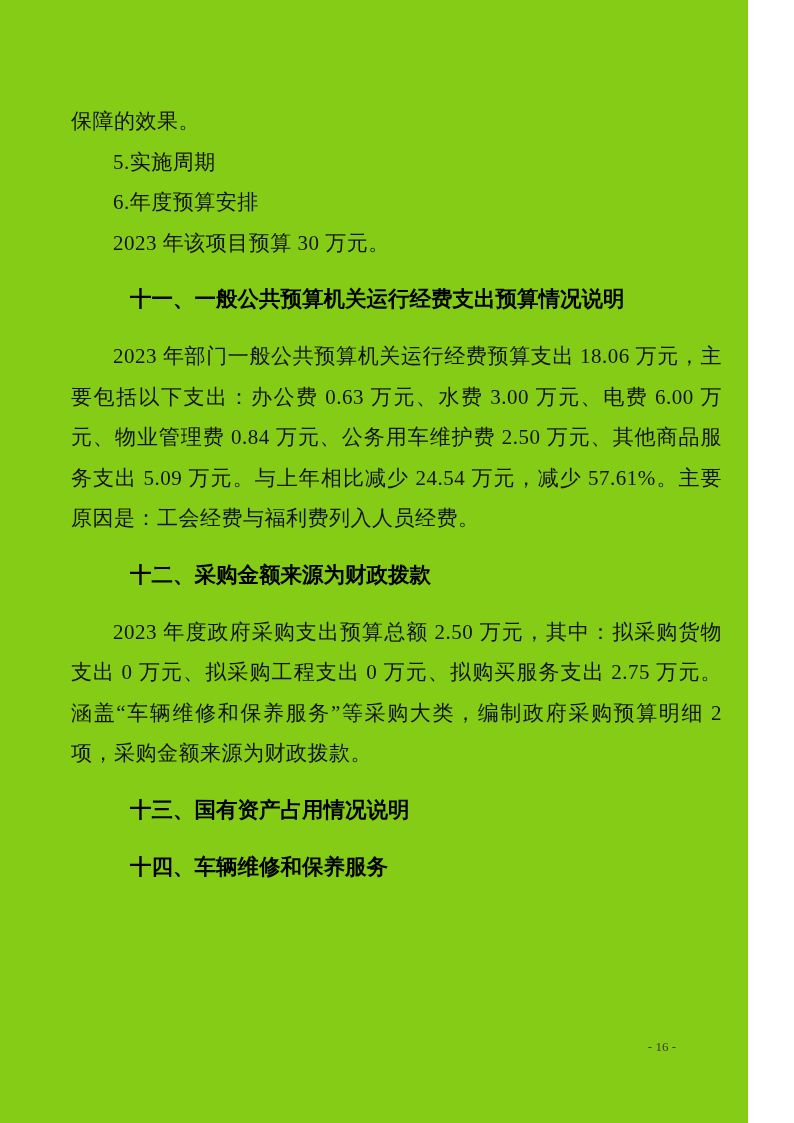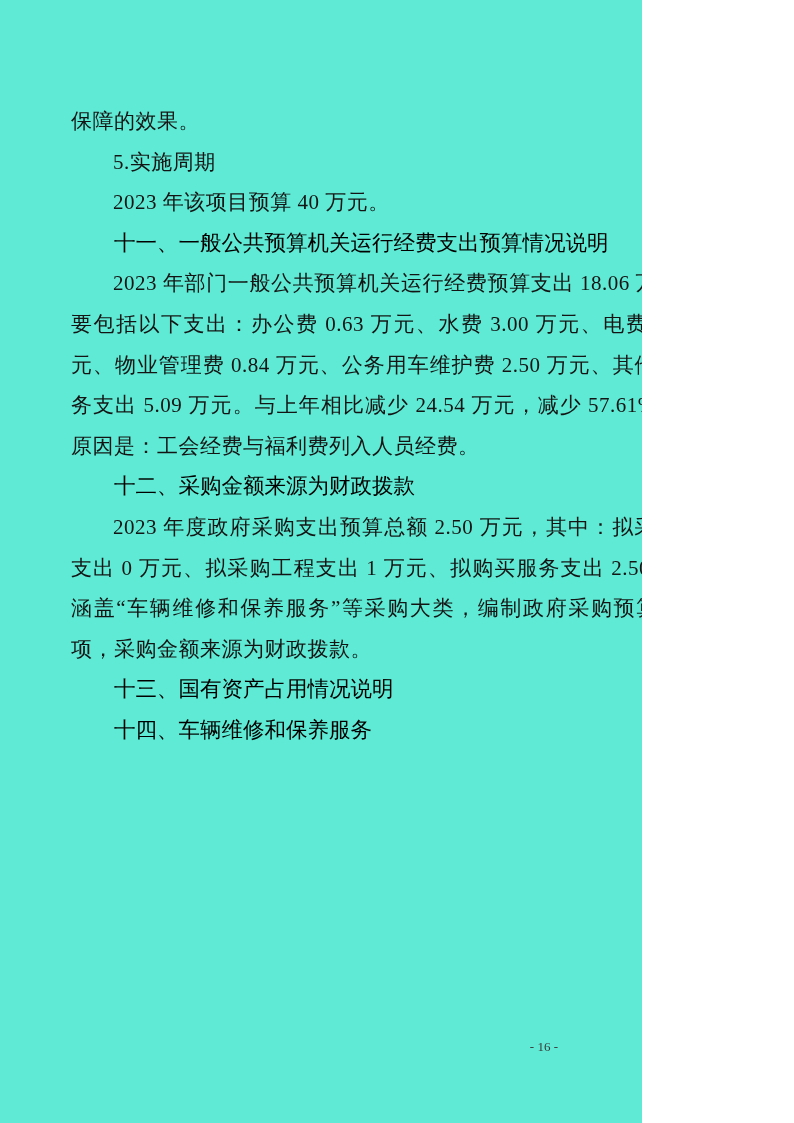"保障的效果。" .page { background: #5eead4 -> #84cc16; width: 642px -> 748px }
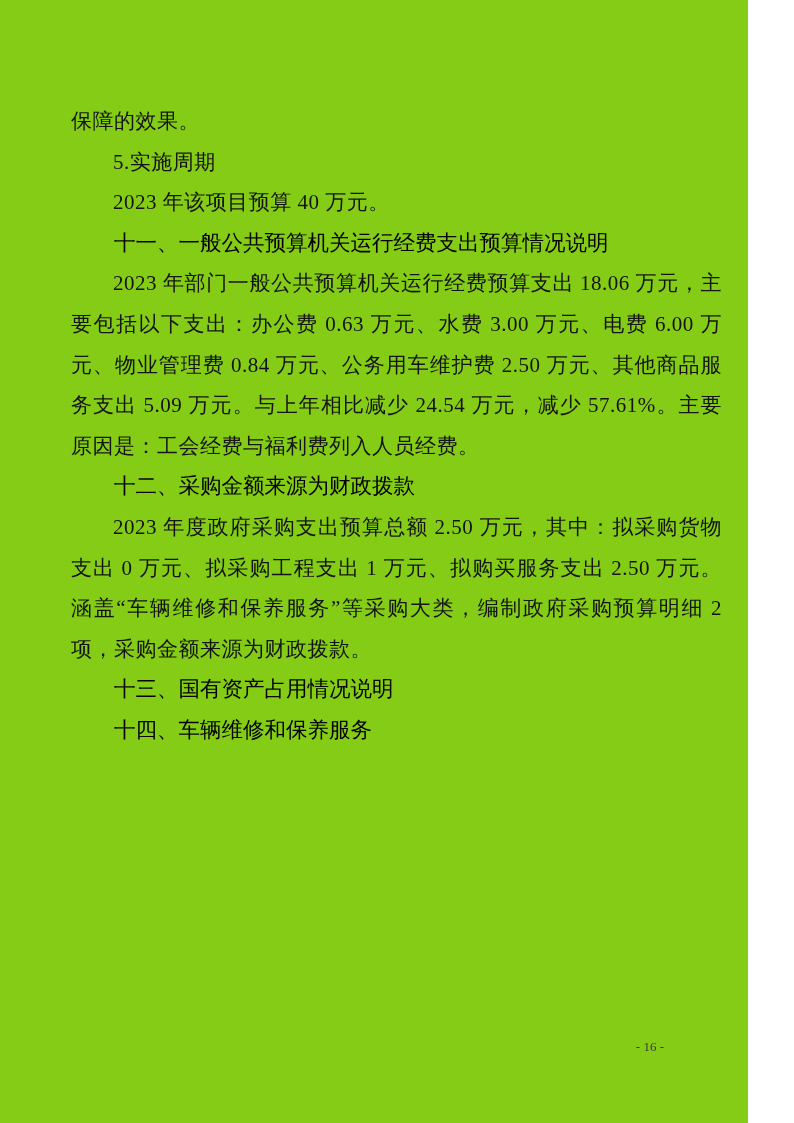"6.年度预算安排" p.para { html: none -> <p>6.年度预算安排</p> }
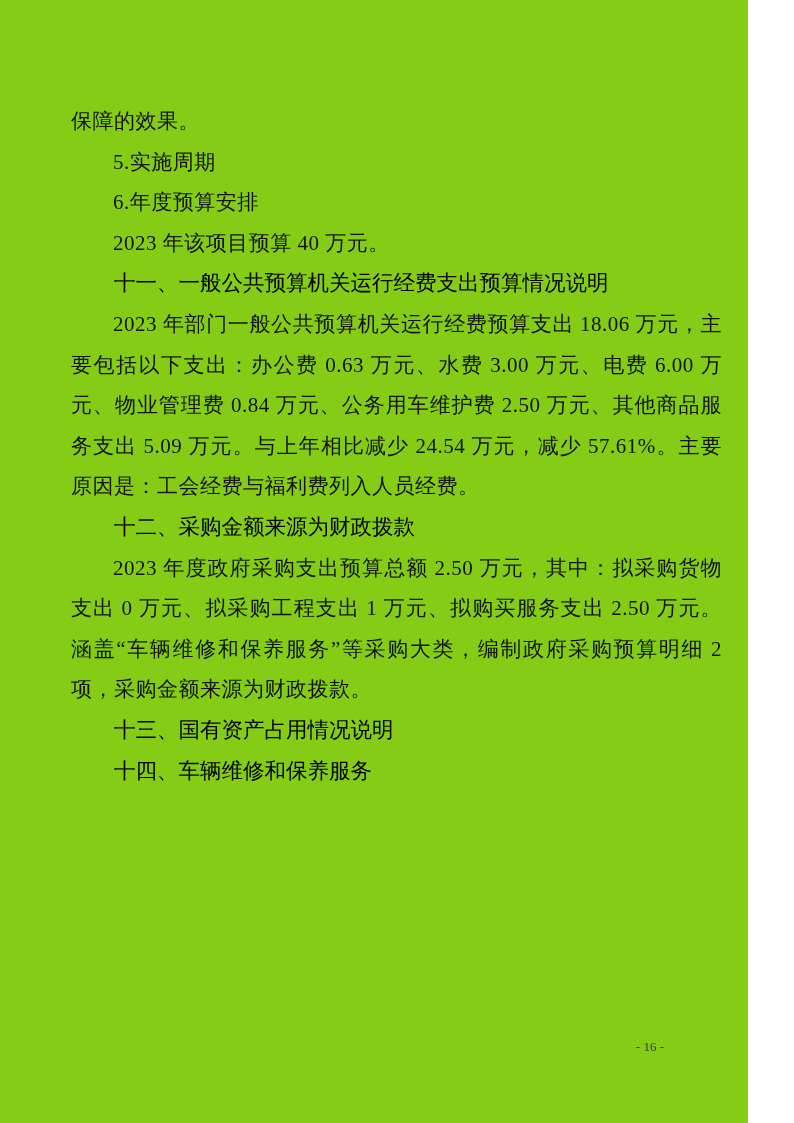"2023 年该项目预算 40 万元。" p.para { text: 40 -> 30 }
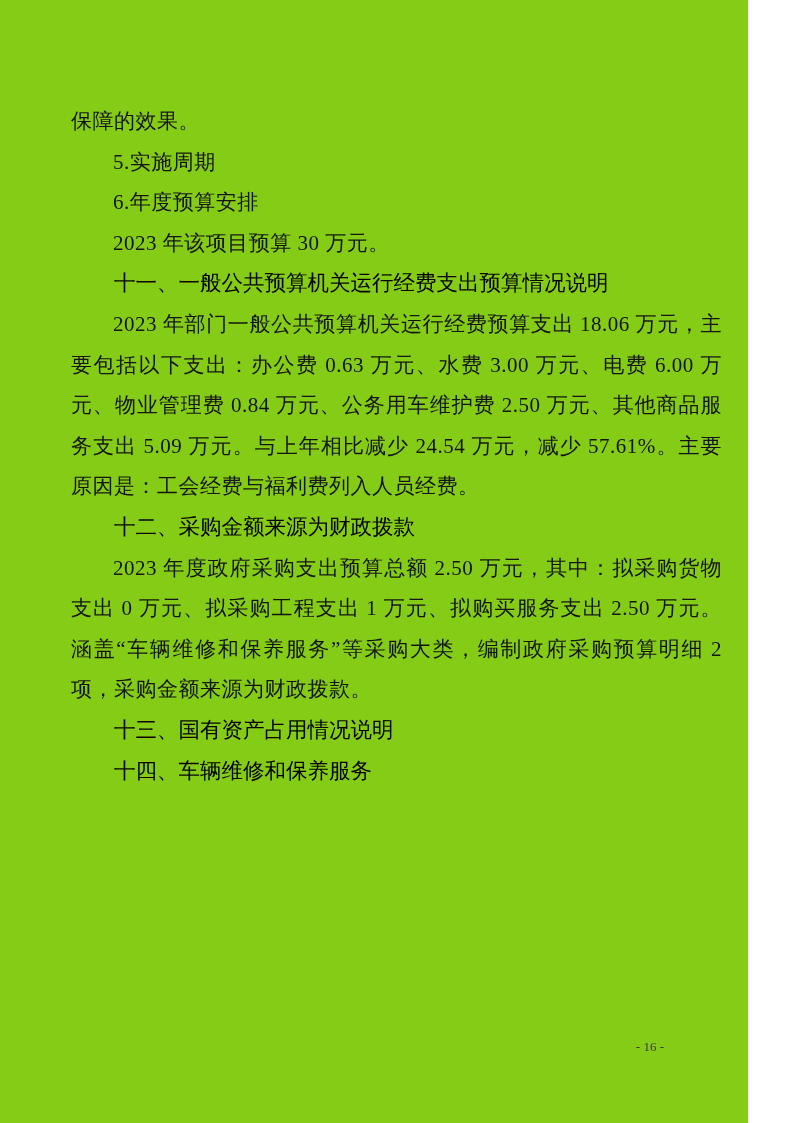"十一、一般公共预算机关运行经费支出预算情况说明" .heading { font-weight: normal -> bold; margin: 0 -> 16px }
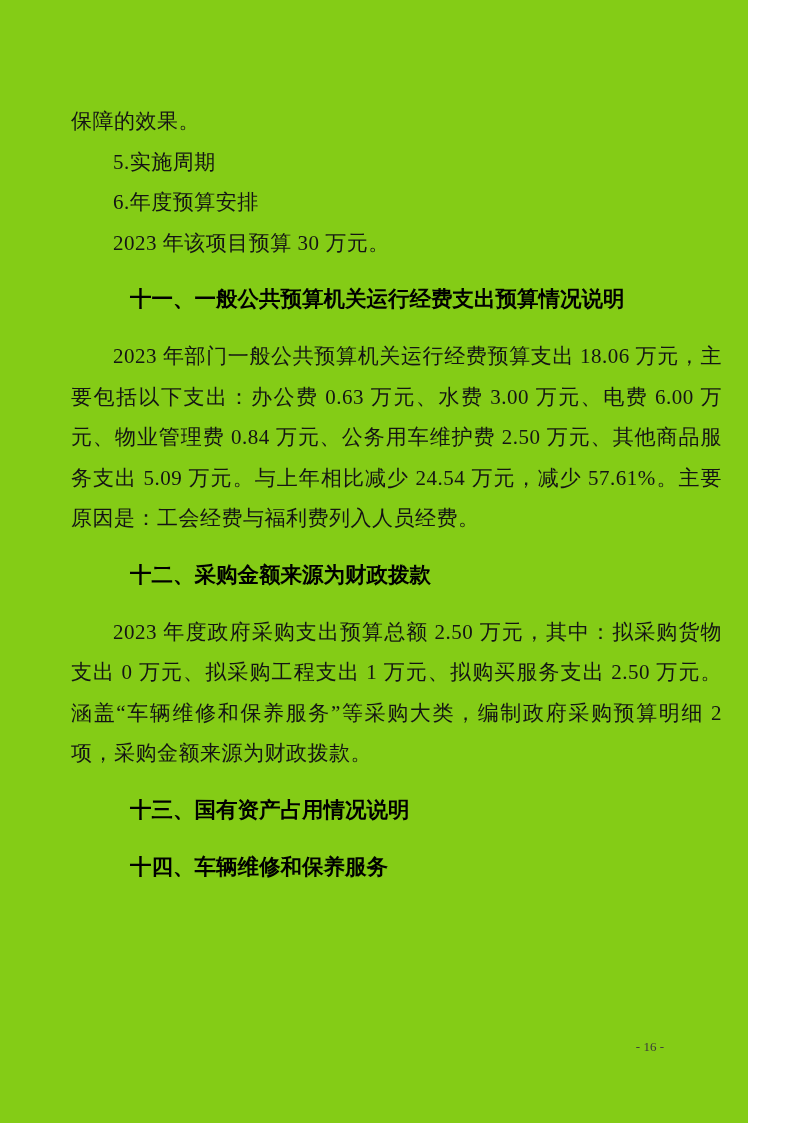"2023 年度政府采购支出预算总额 2.50 万元，其中：拟采购货物支出 0" p.para { text: 1 万元、拟购买服务支出 2.50 -> 0 万元、拟购买服务支出 2.75 }
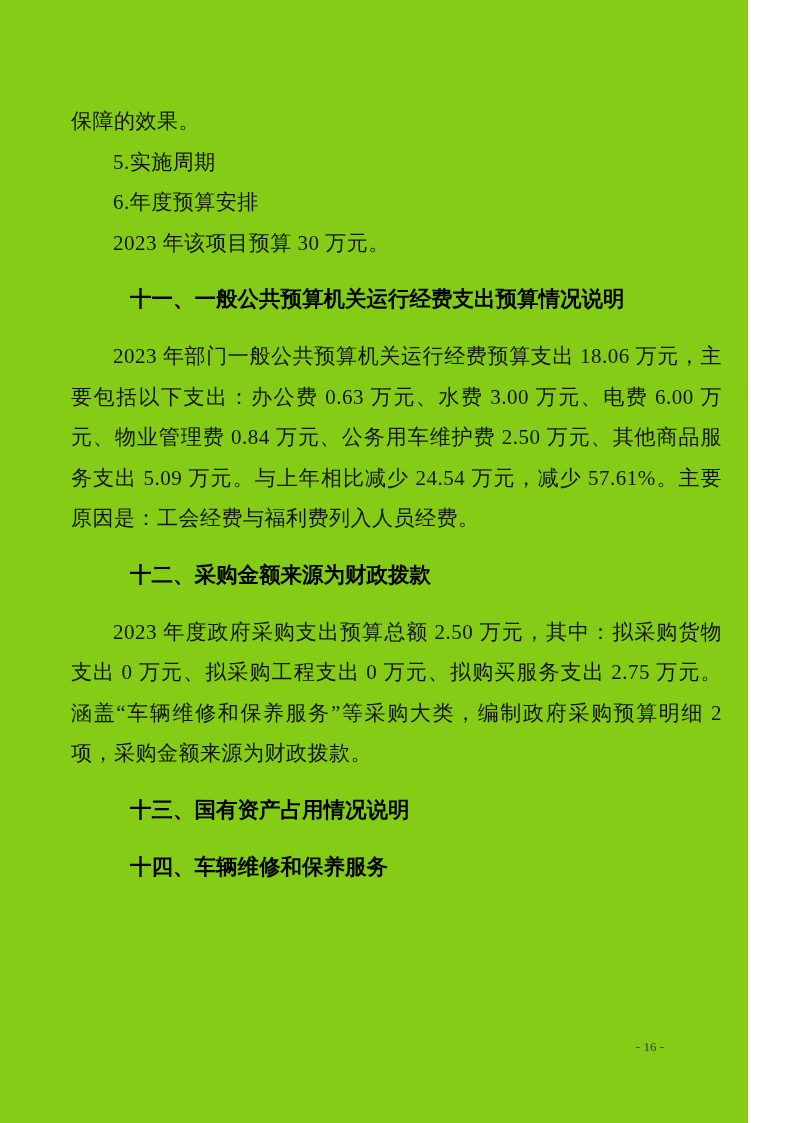"- 16 -" .footer { right: 84px -> 72px }
